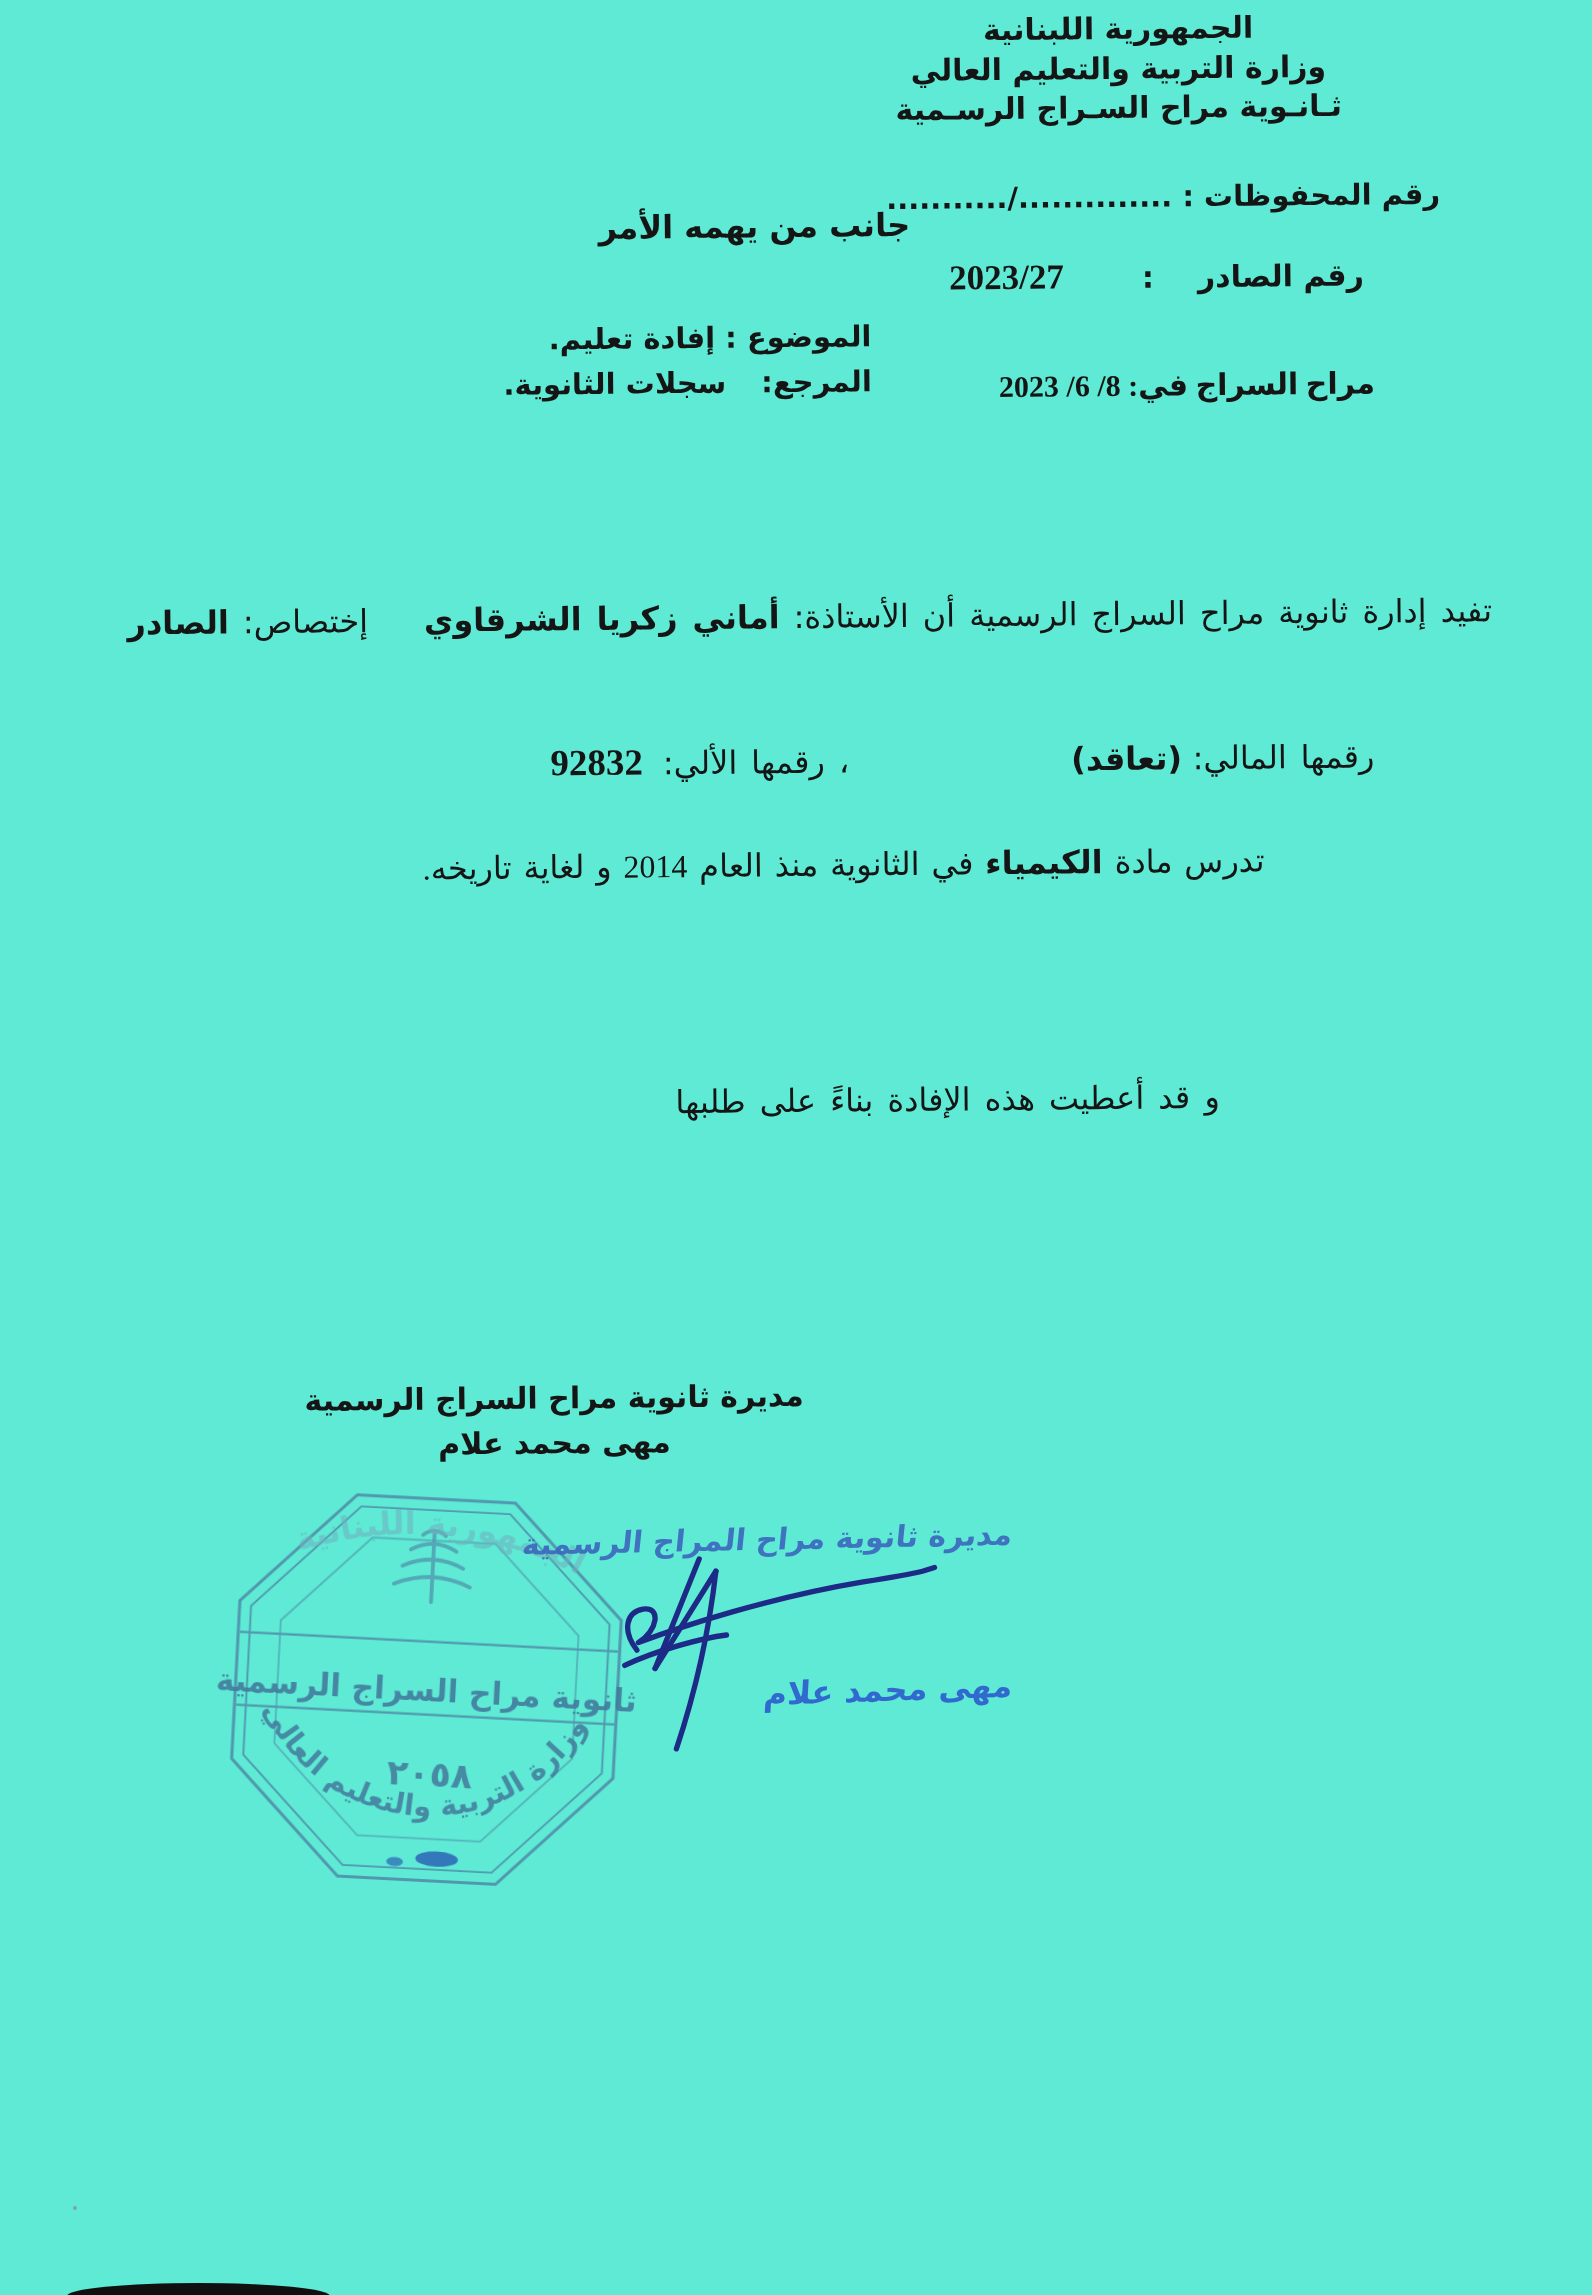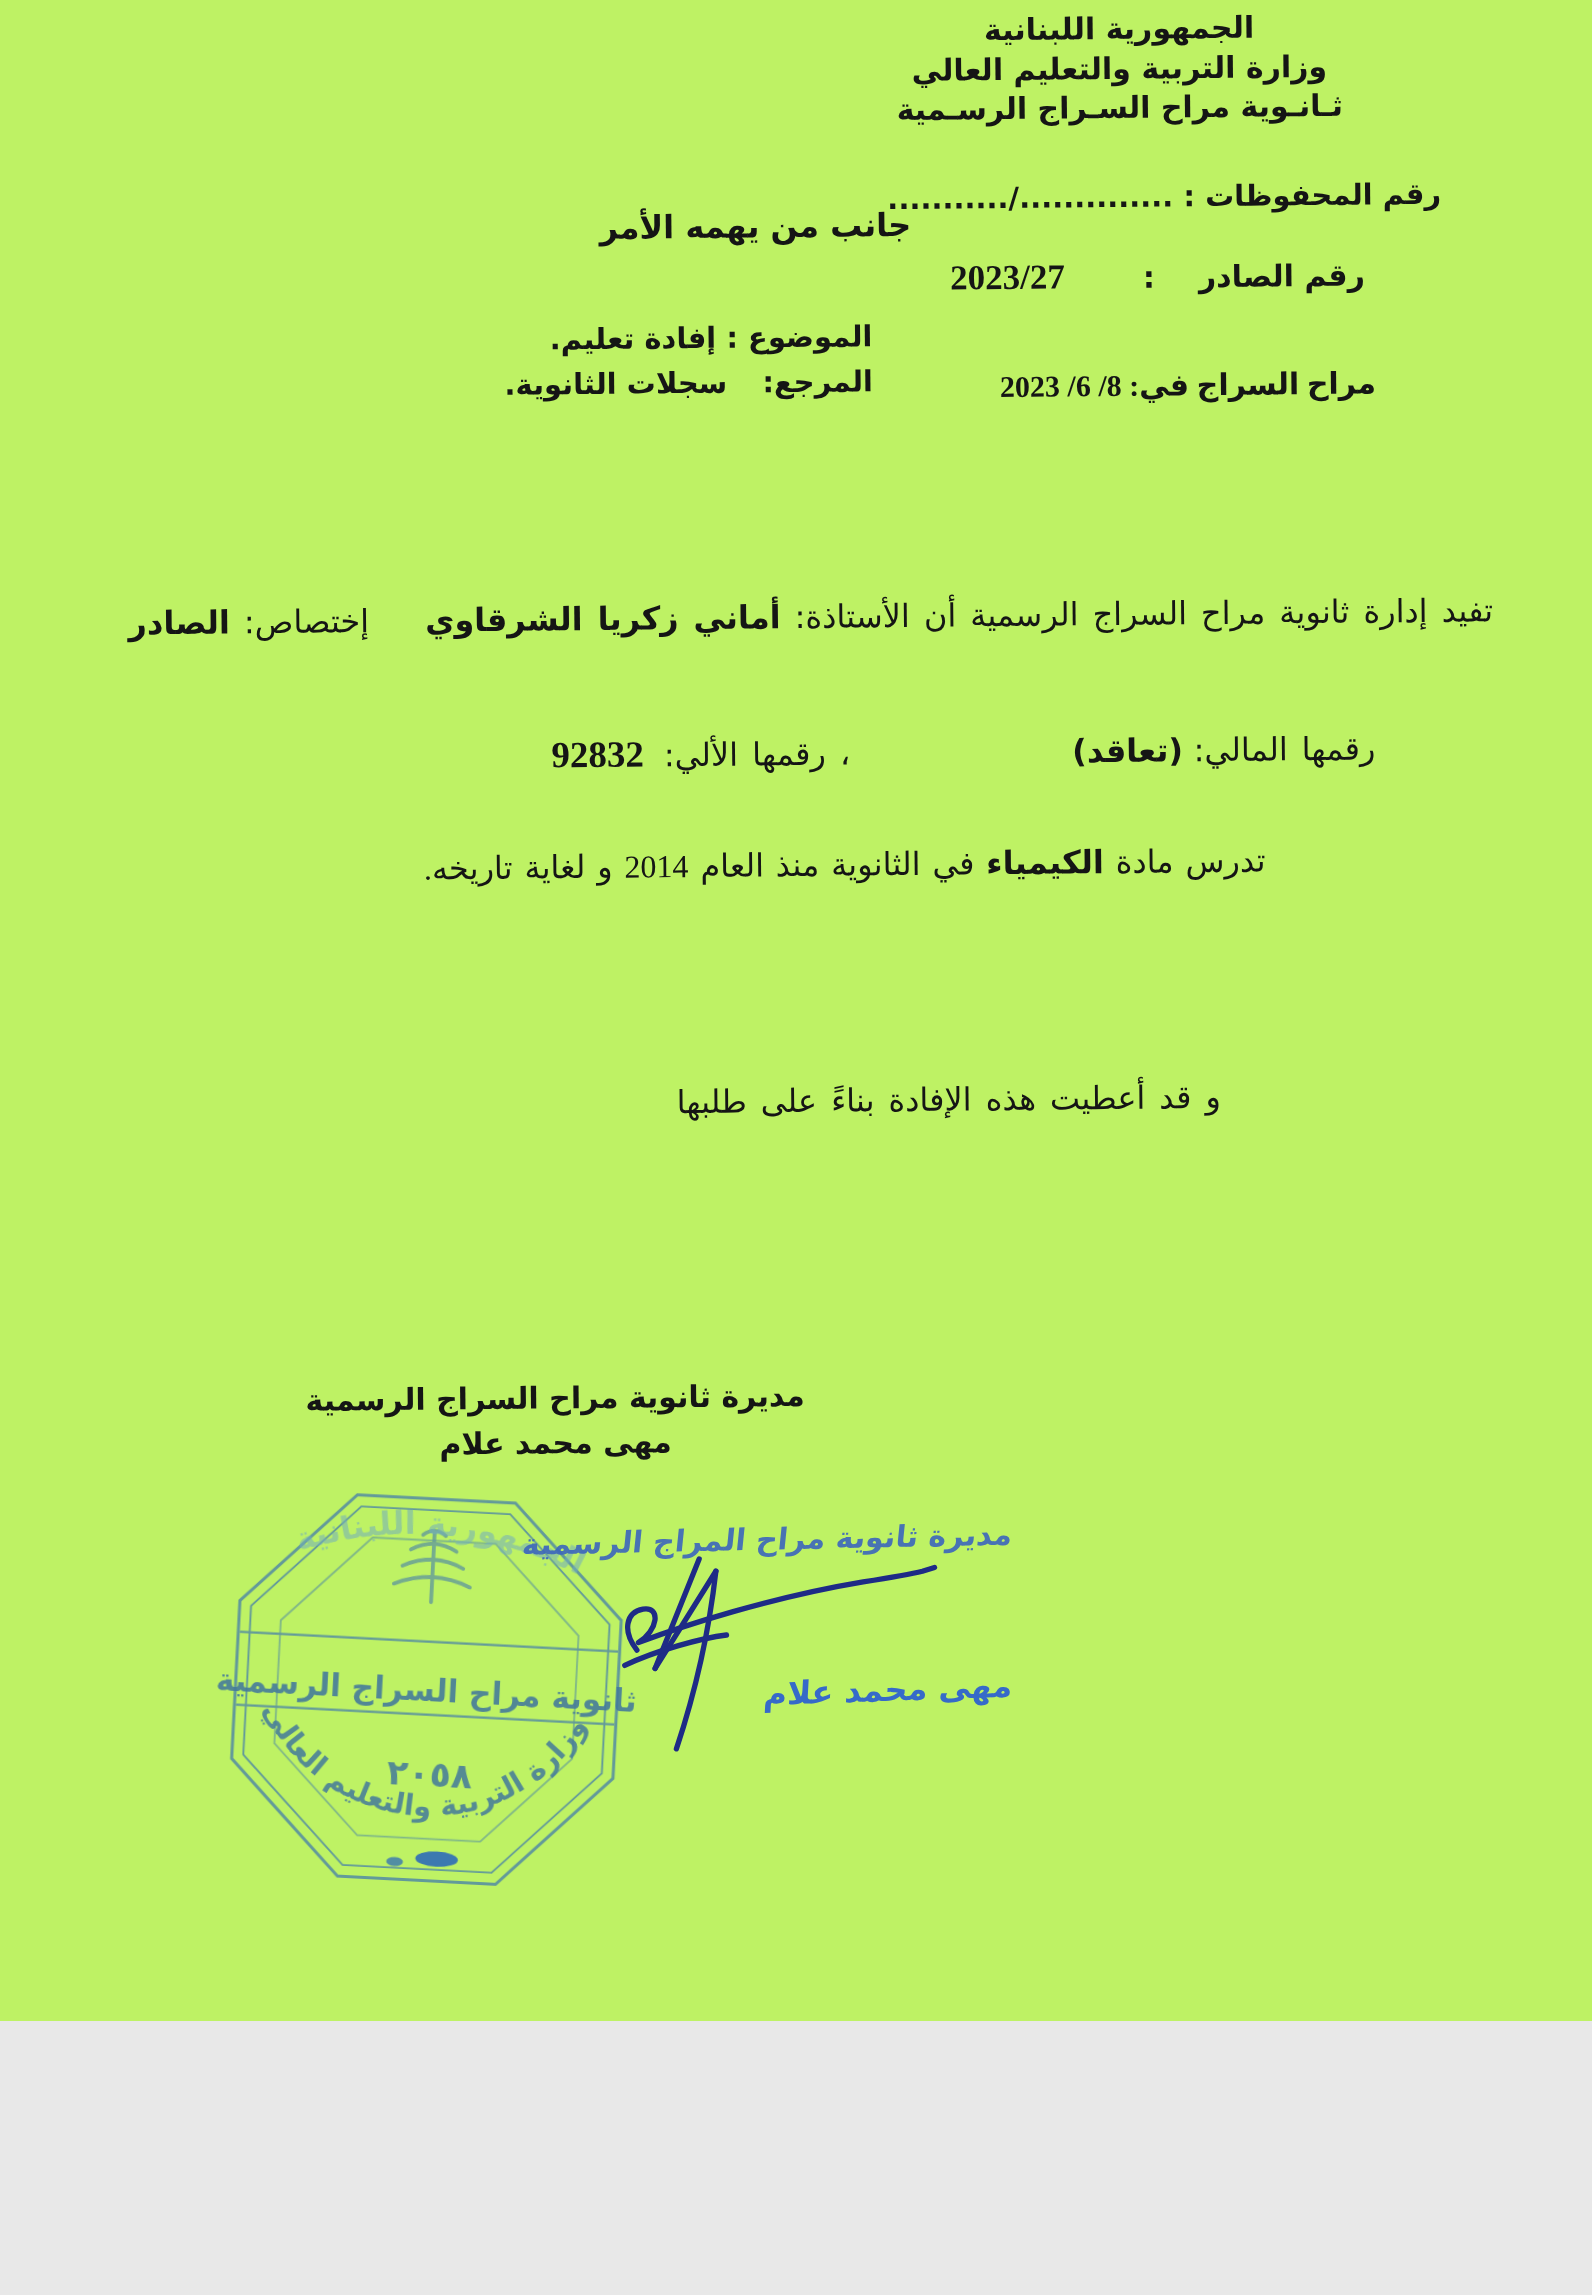"الجمهورية اللبنانية" #page { background: #bef264 -> #5eead4; height: 2021px -> 2295px }
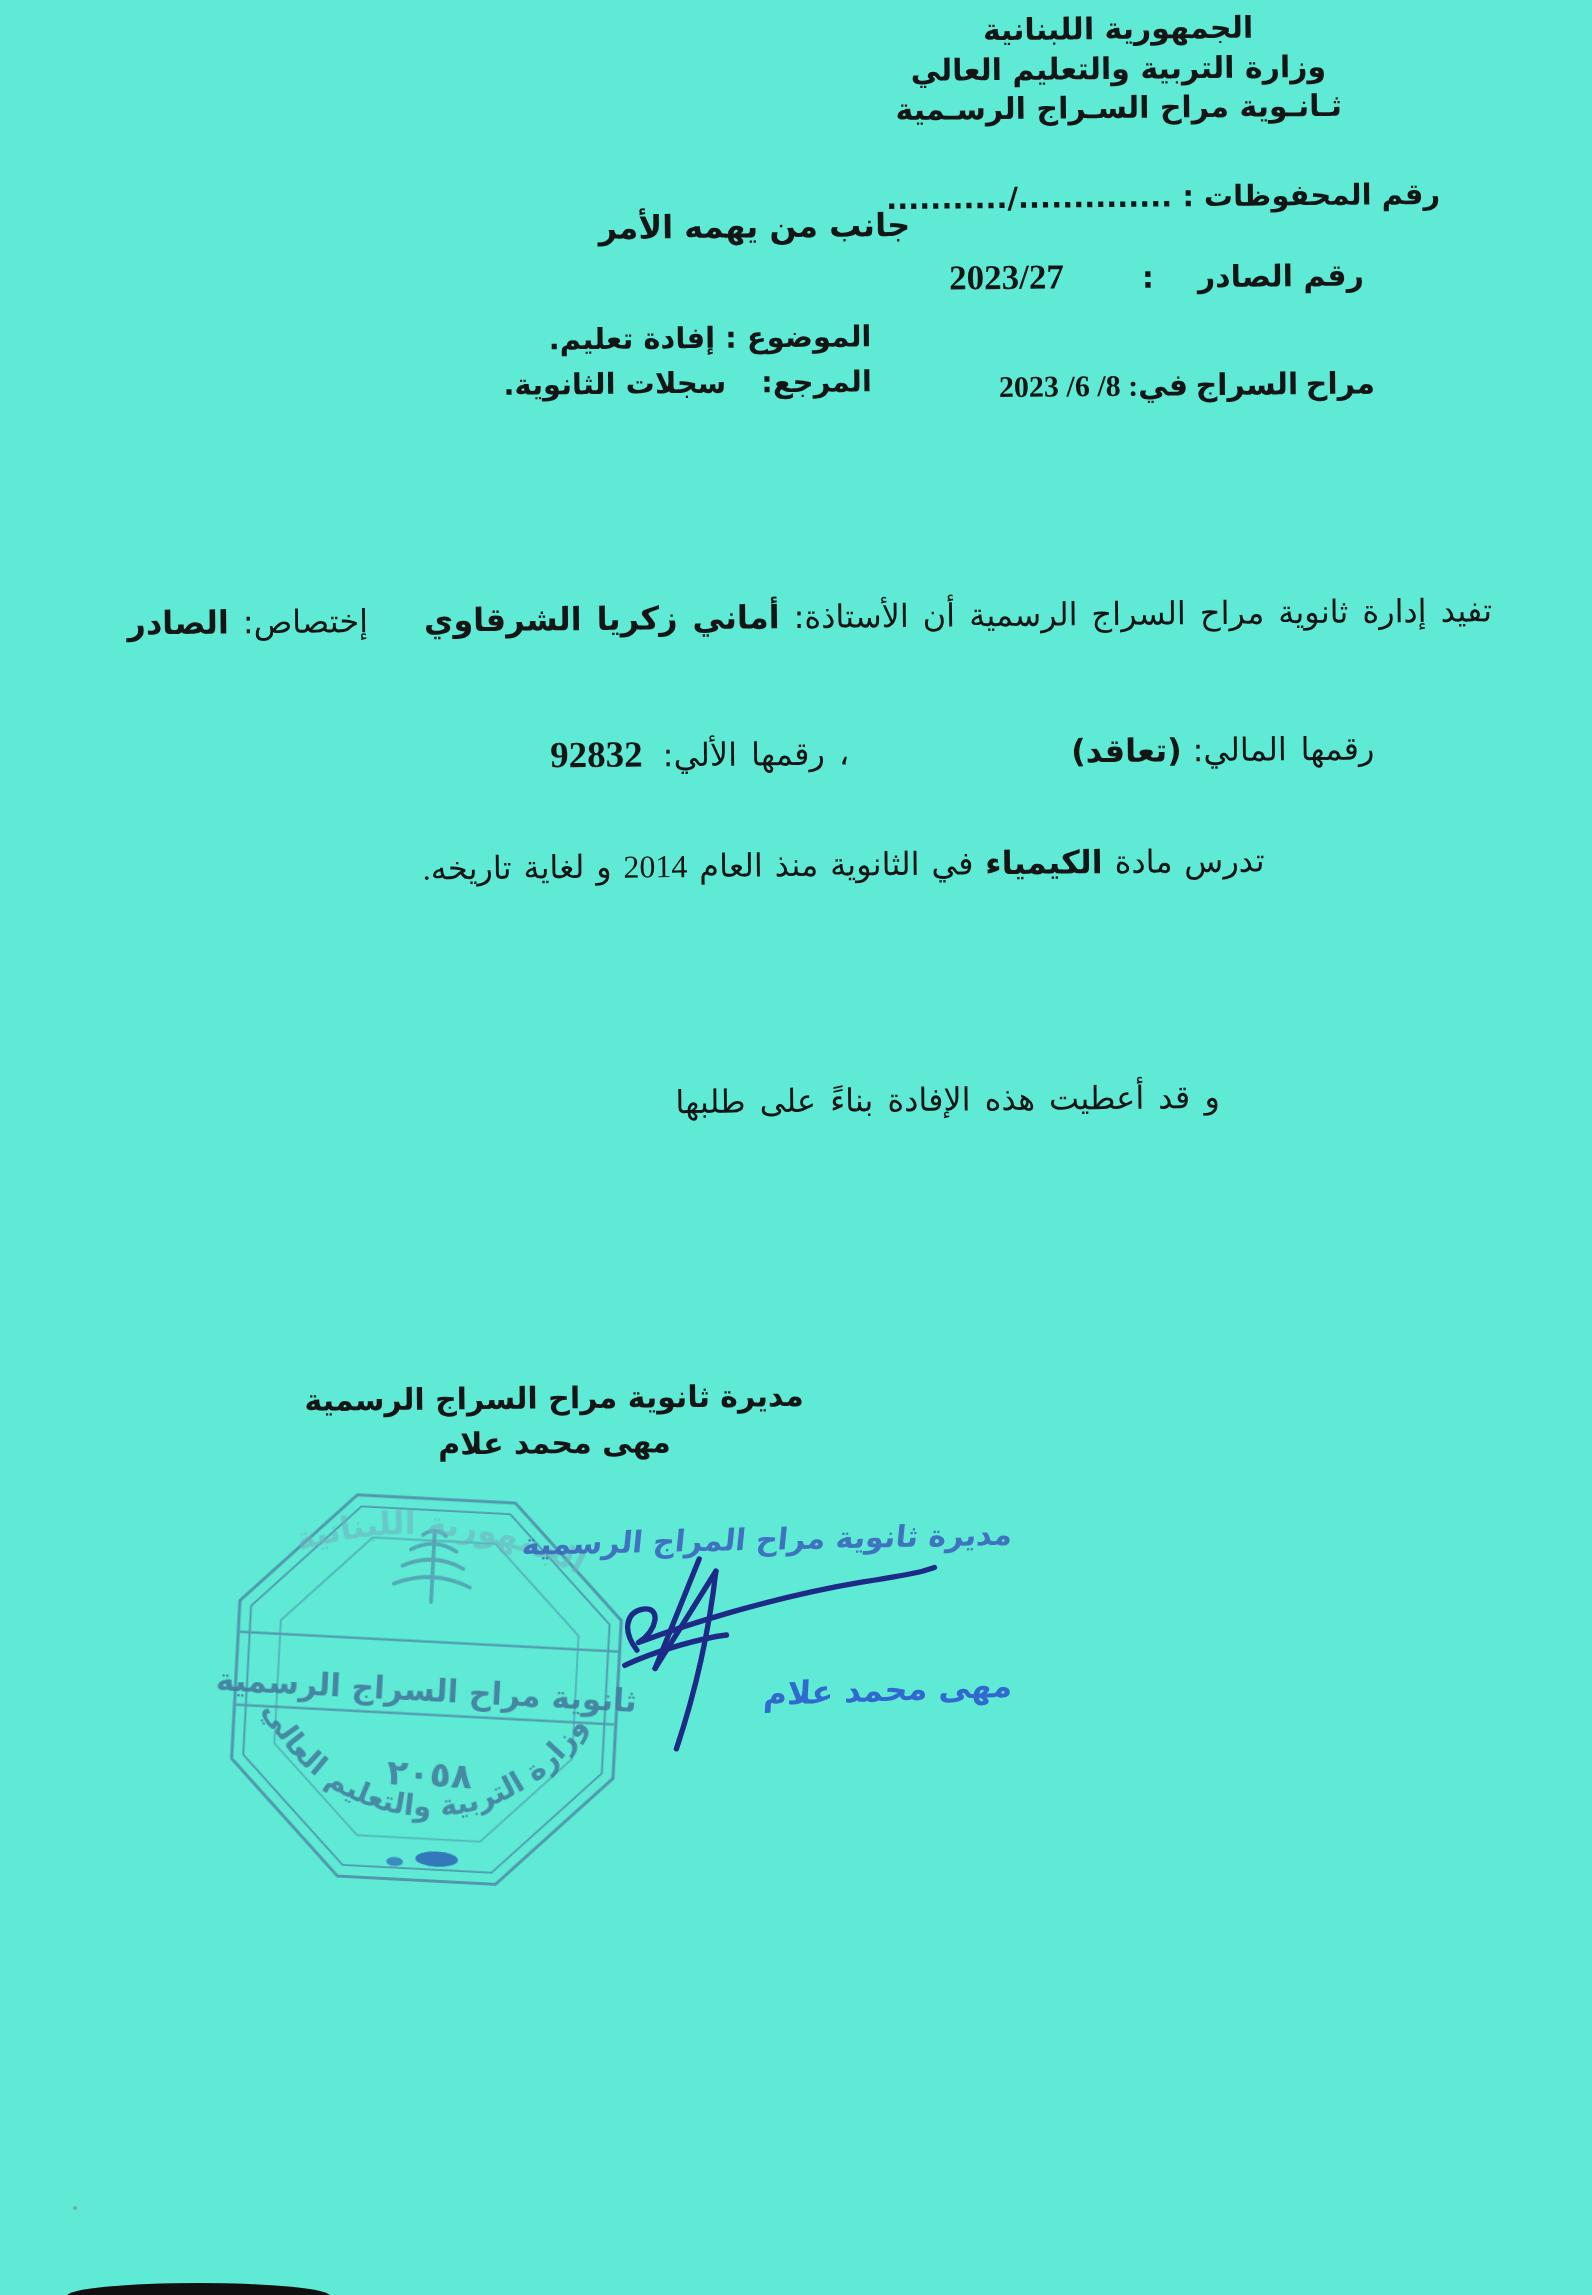"92832" span.b { margin-top: none -> 8px }
